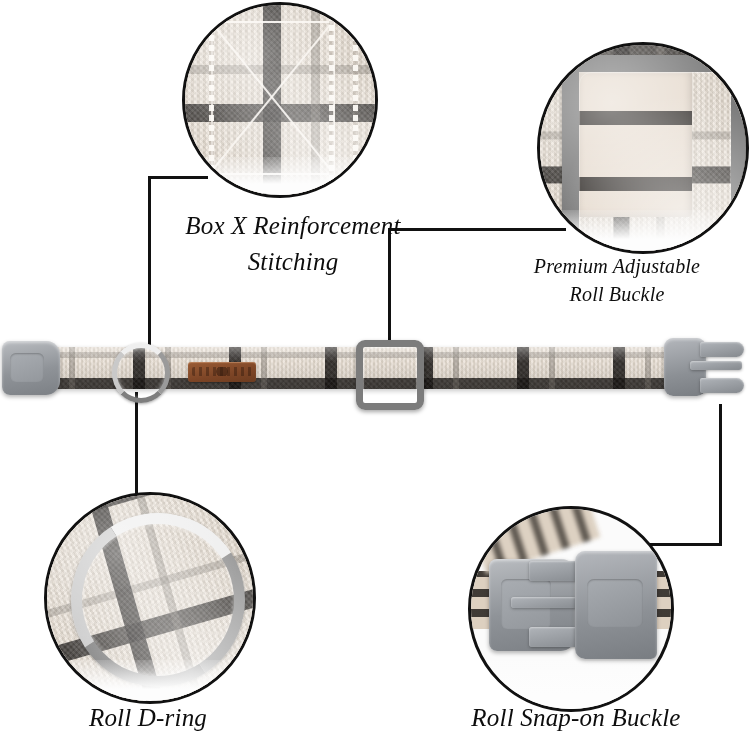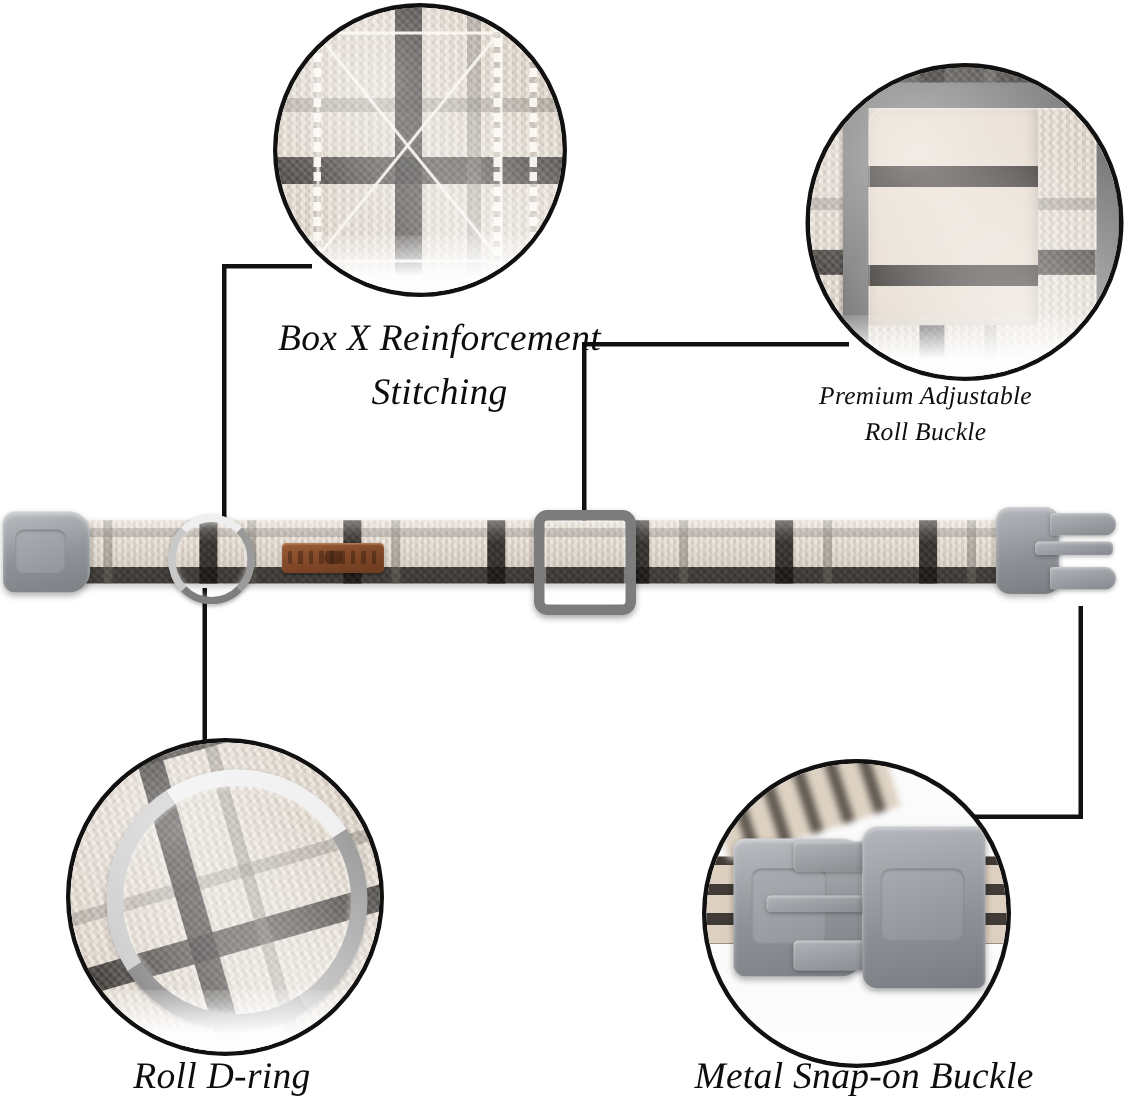"Premium Adjustable" div.caption { font-size: 17px -> 20px }
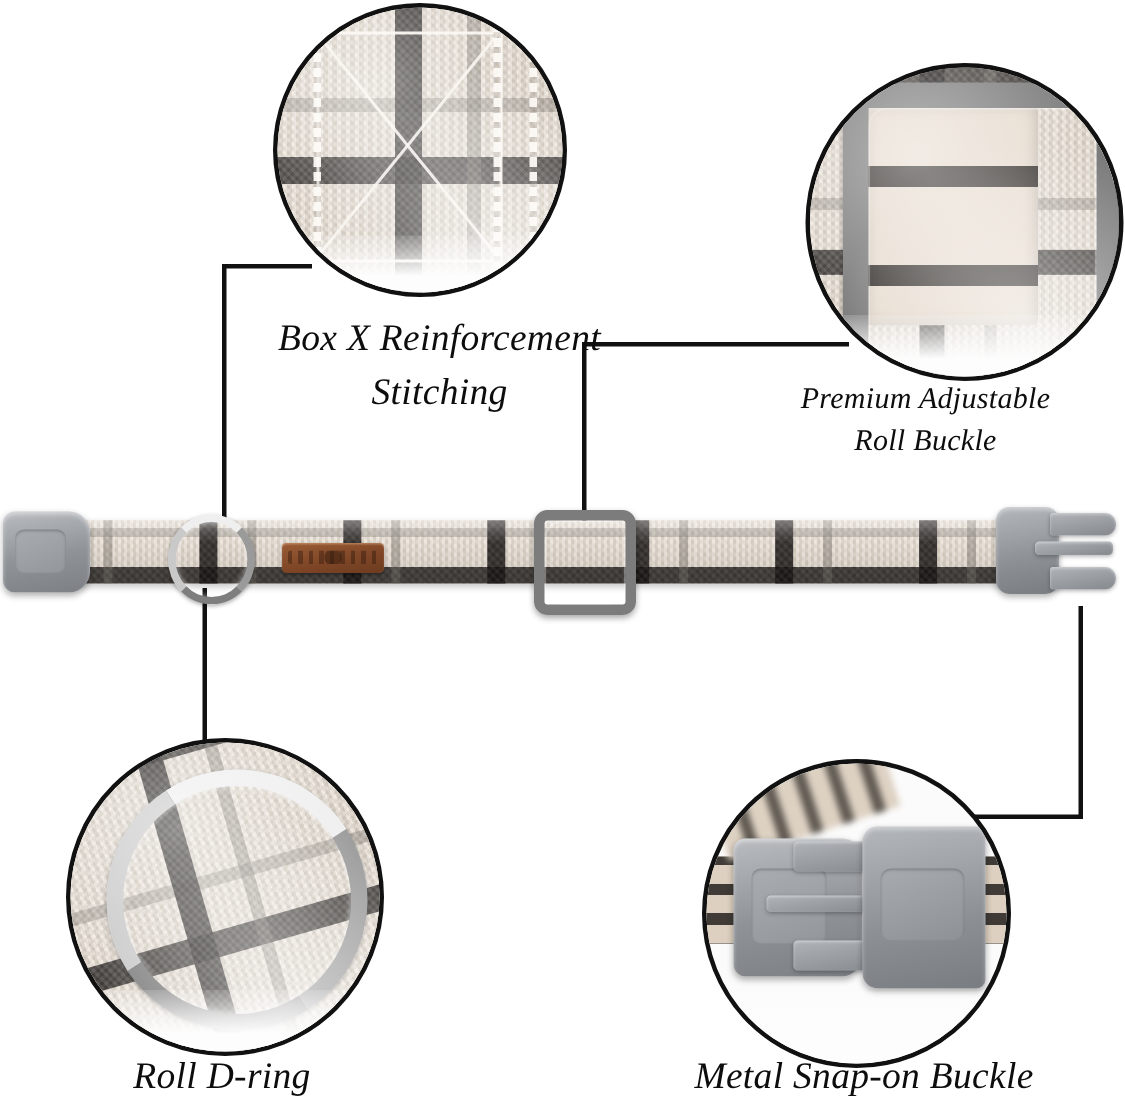"Metal Snap-on Buckle" div.caption { text: Metal -> Roll }
